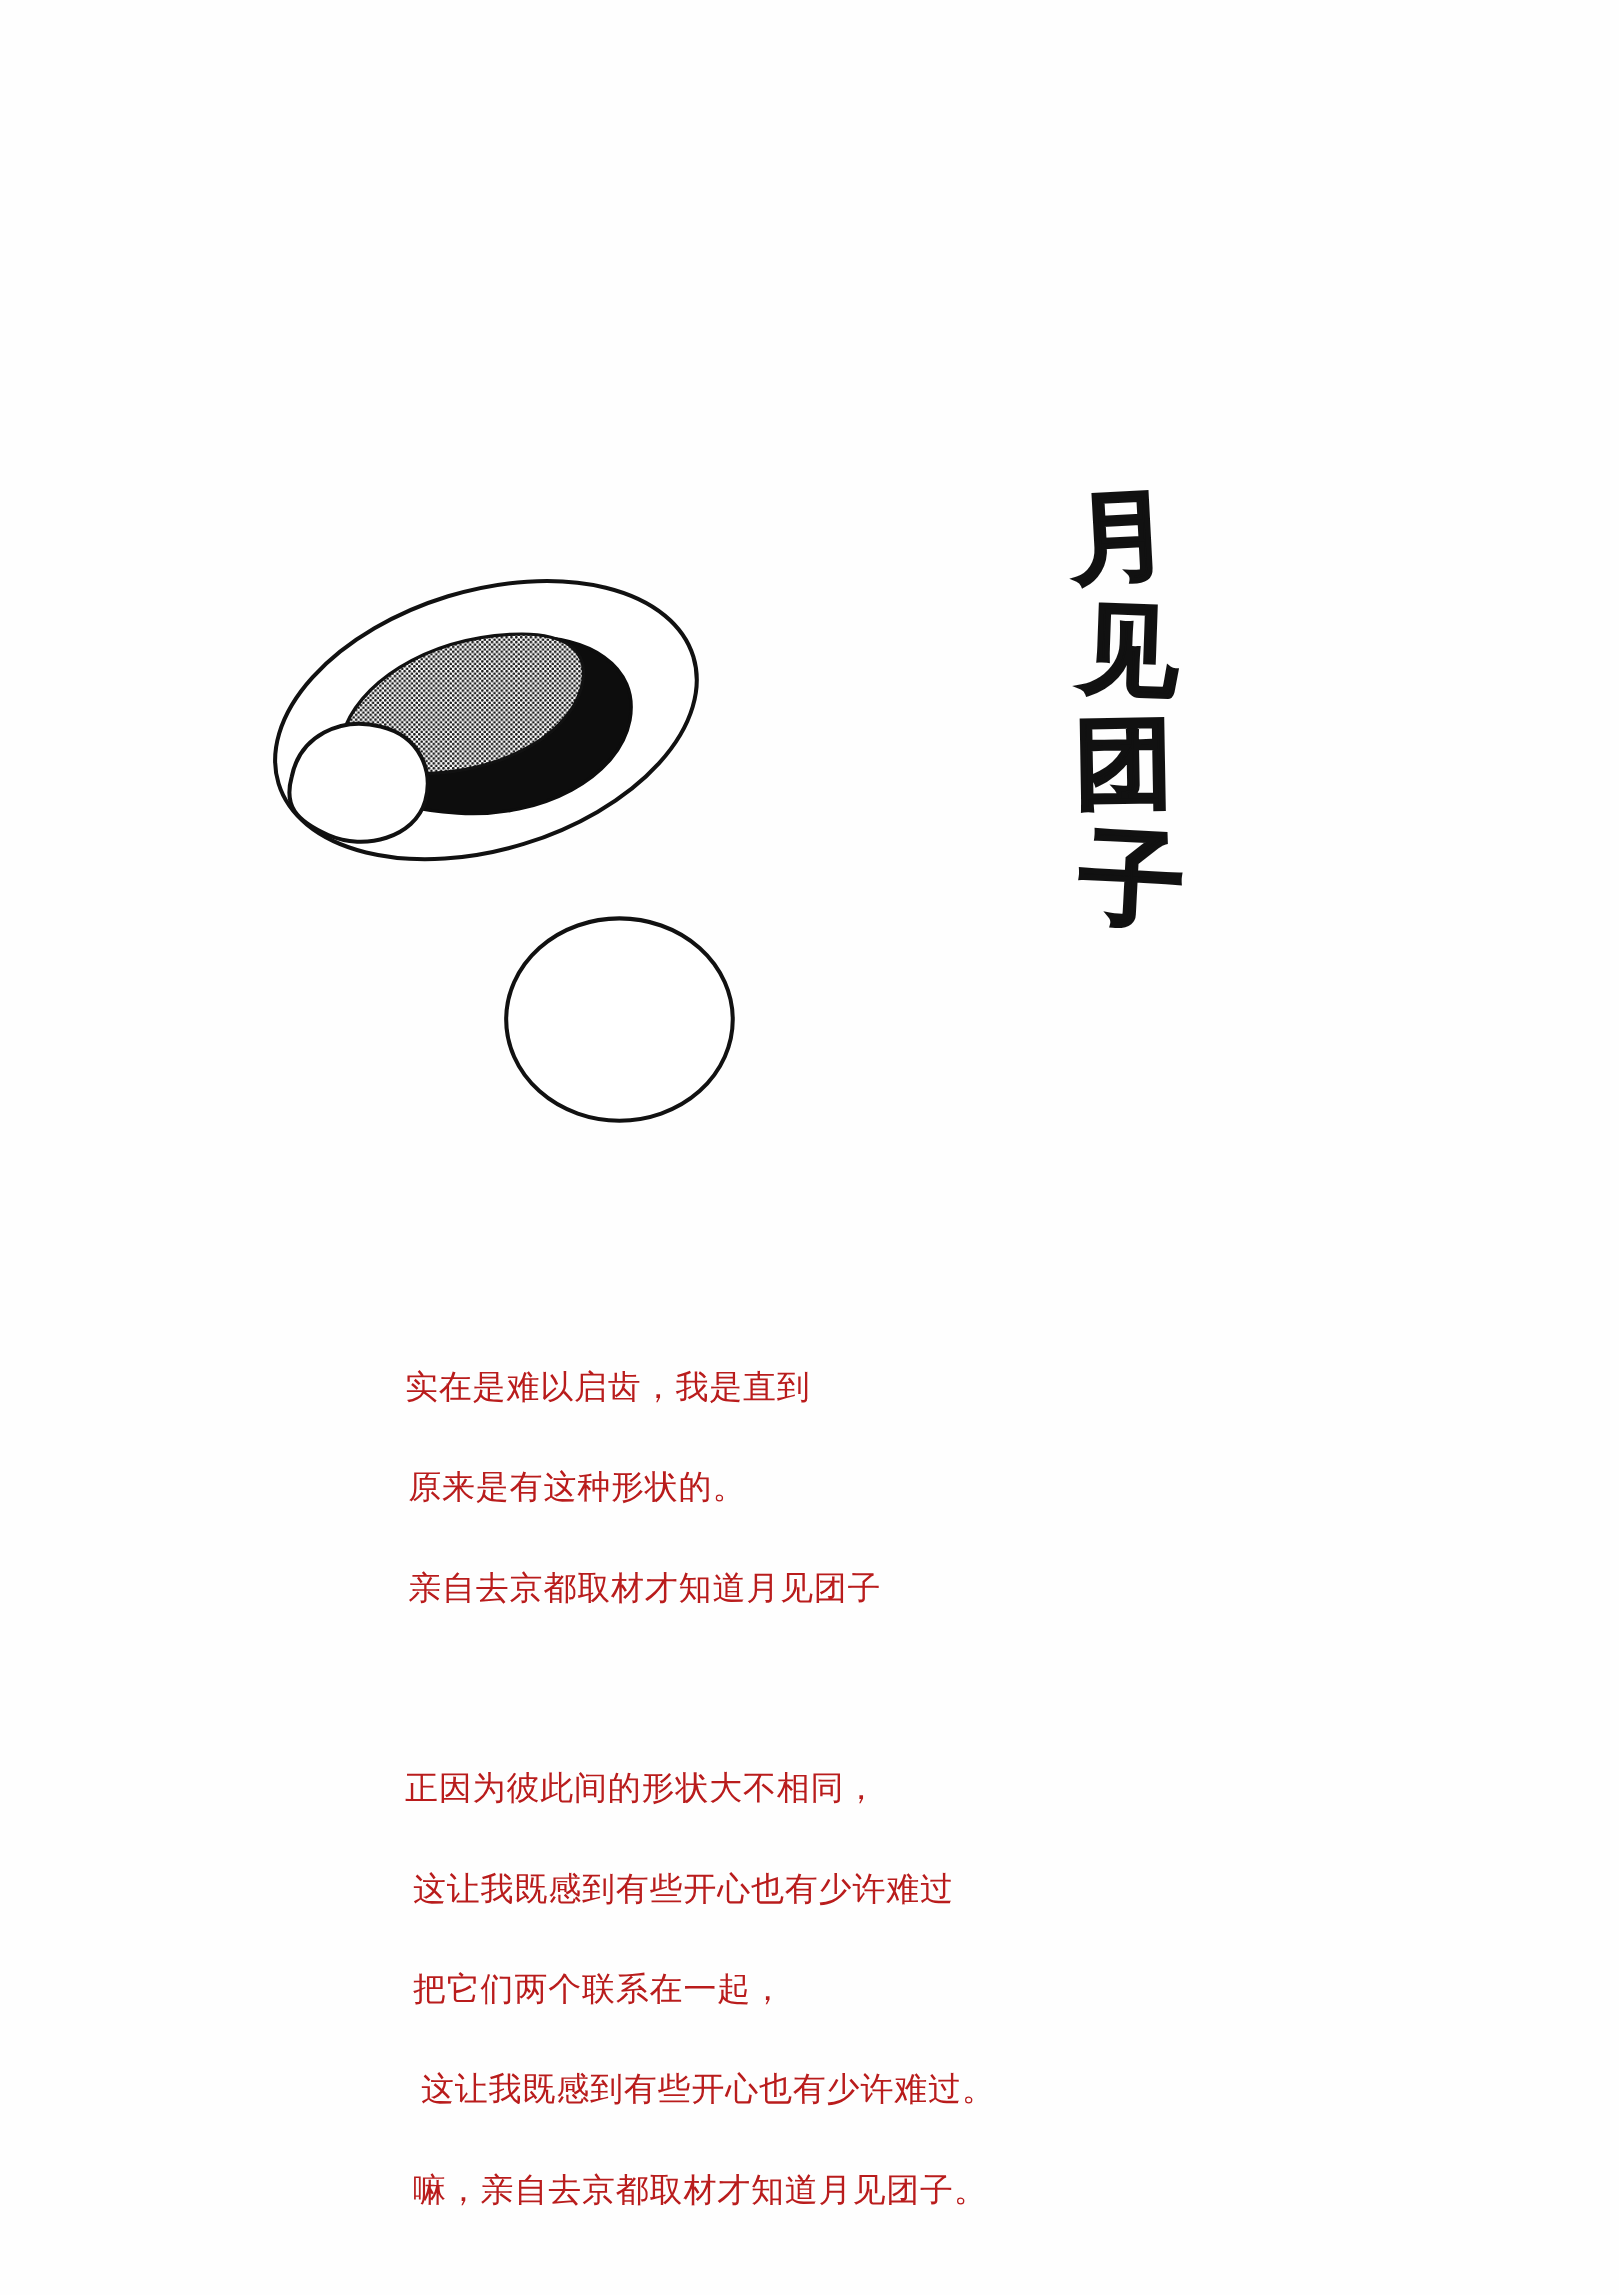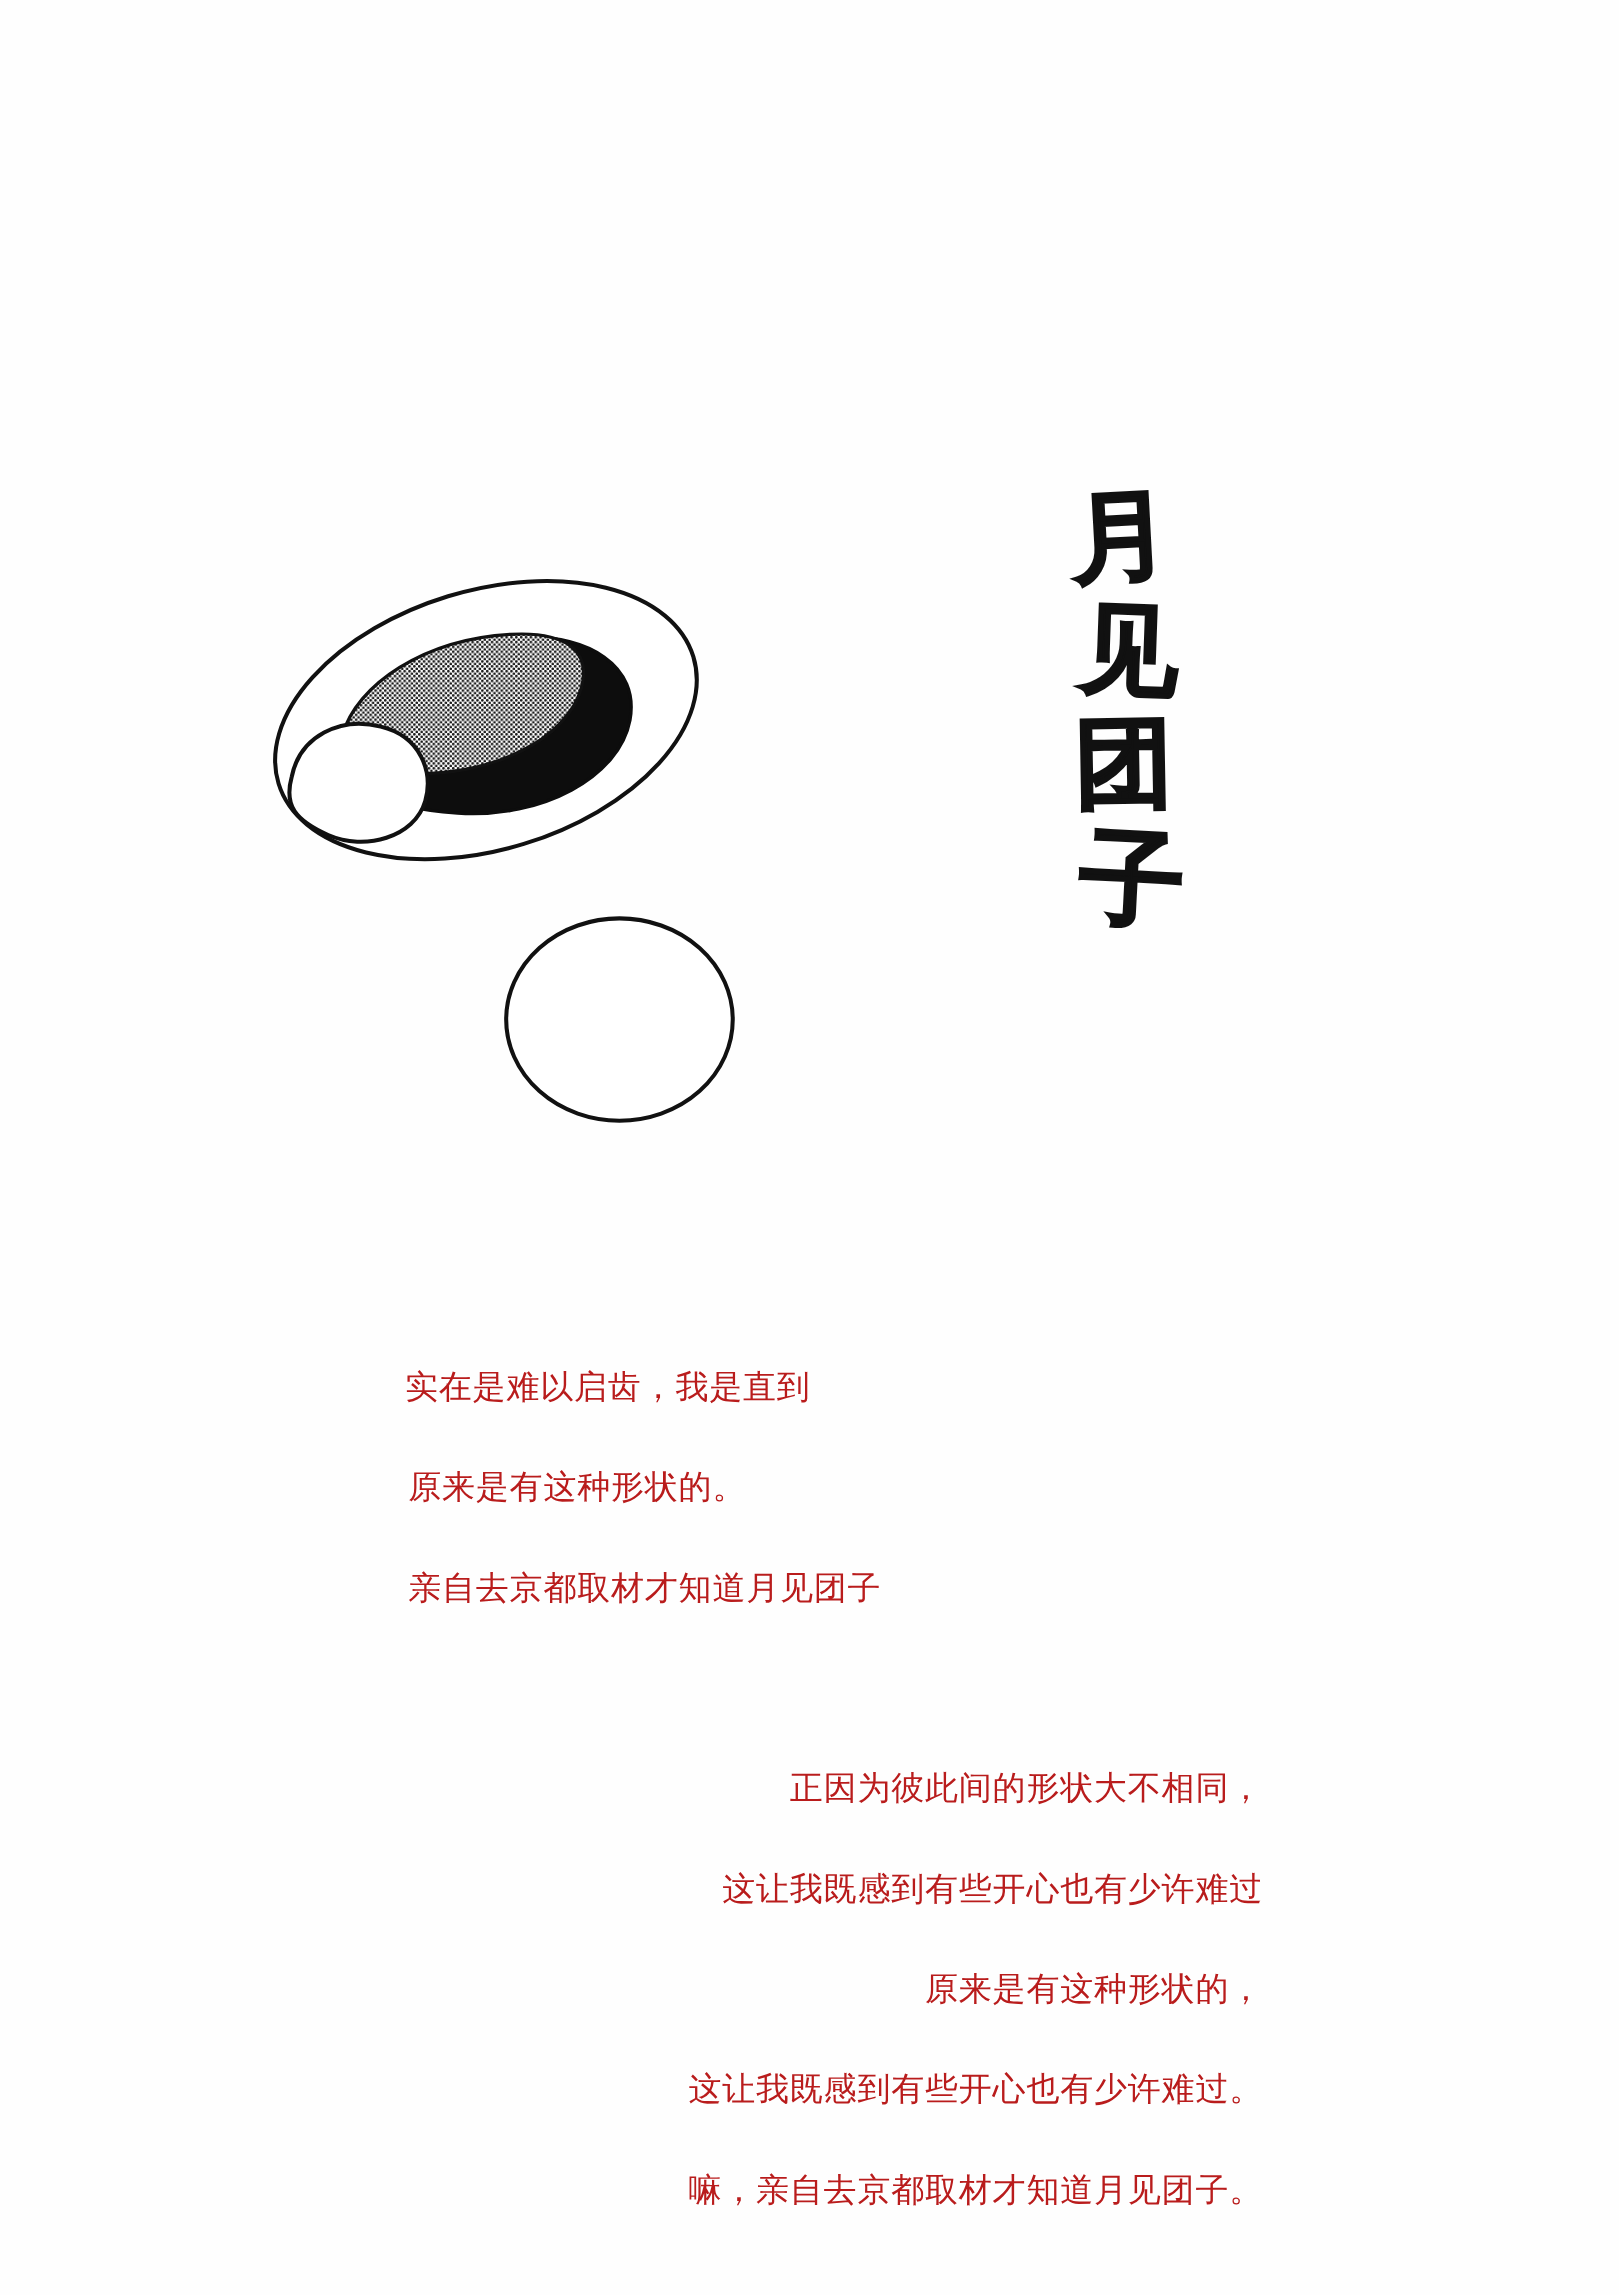"正因为彼此间的形状大不相同，" .para.p2 { text-align: right -> none }
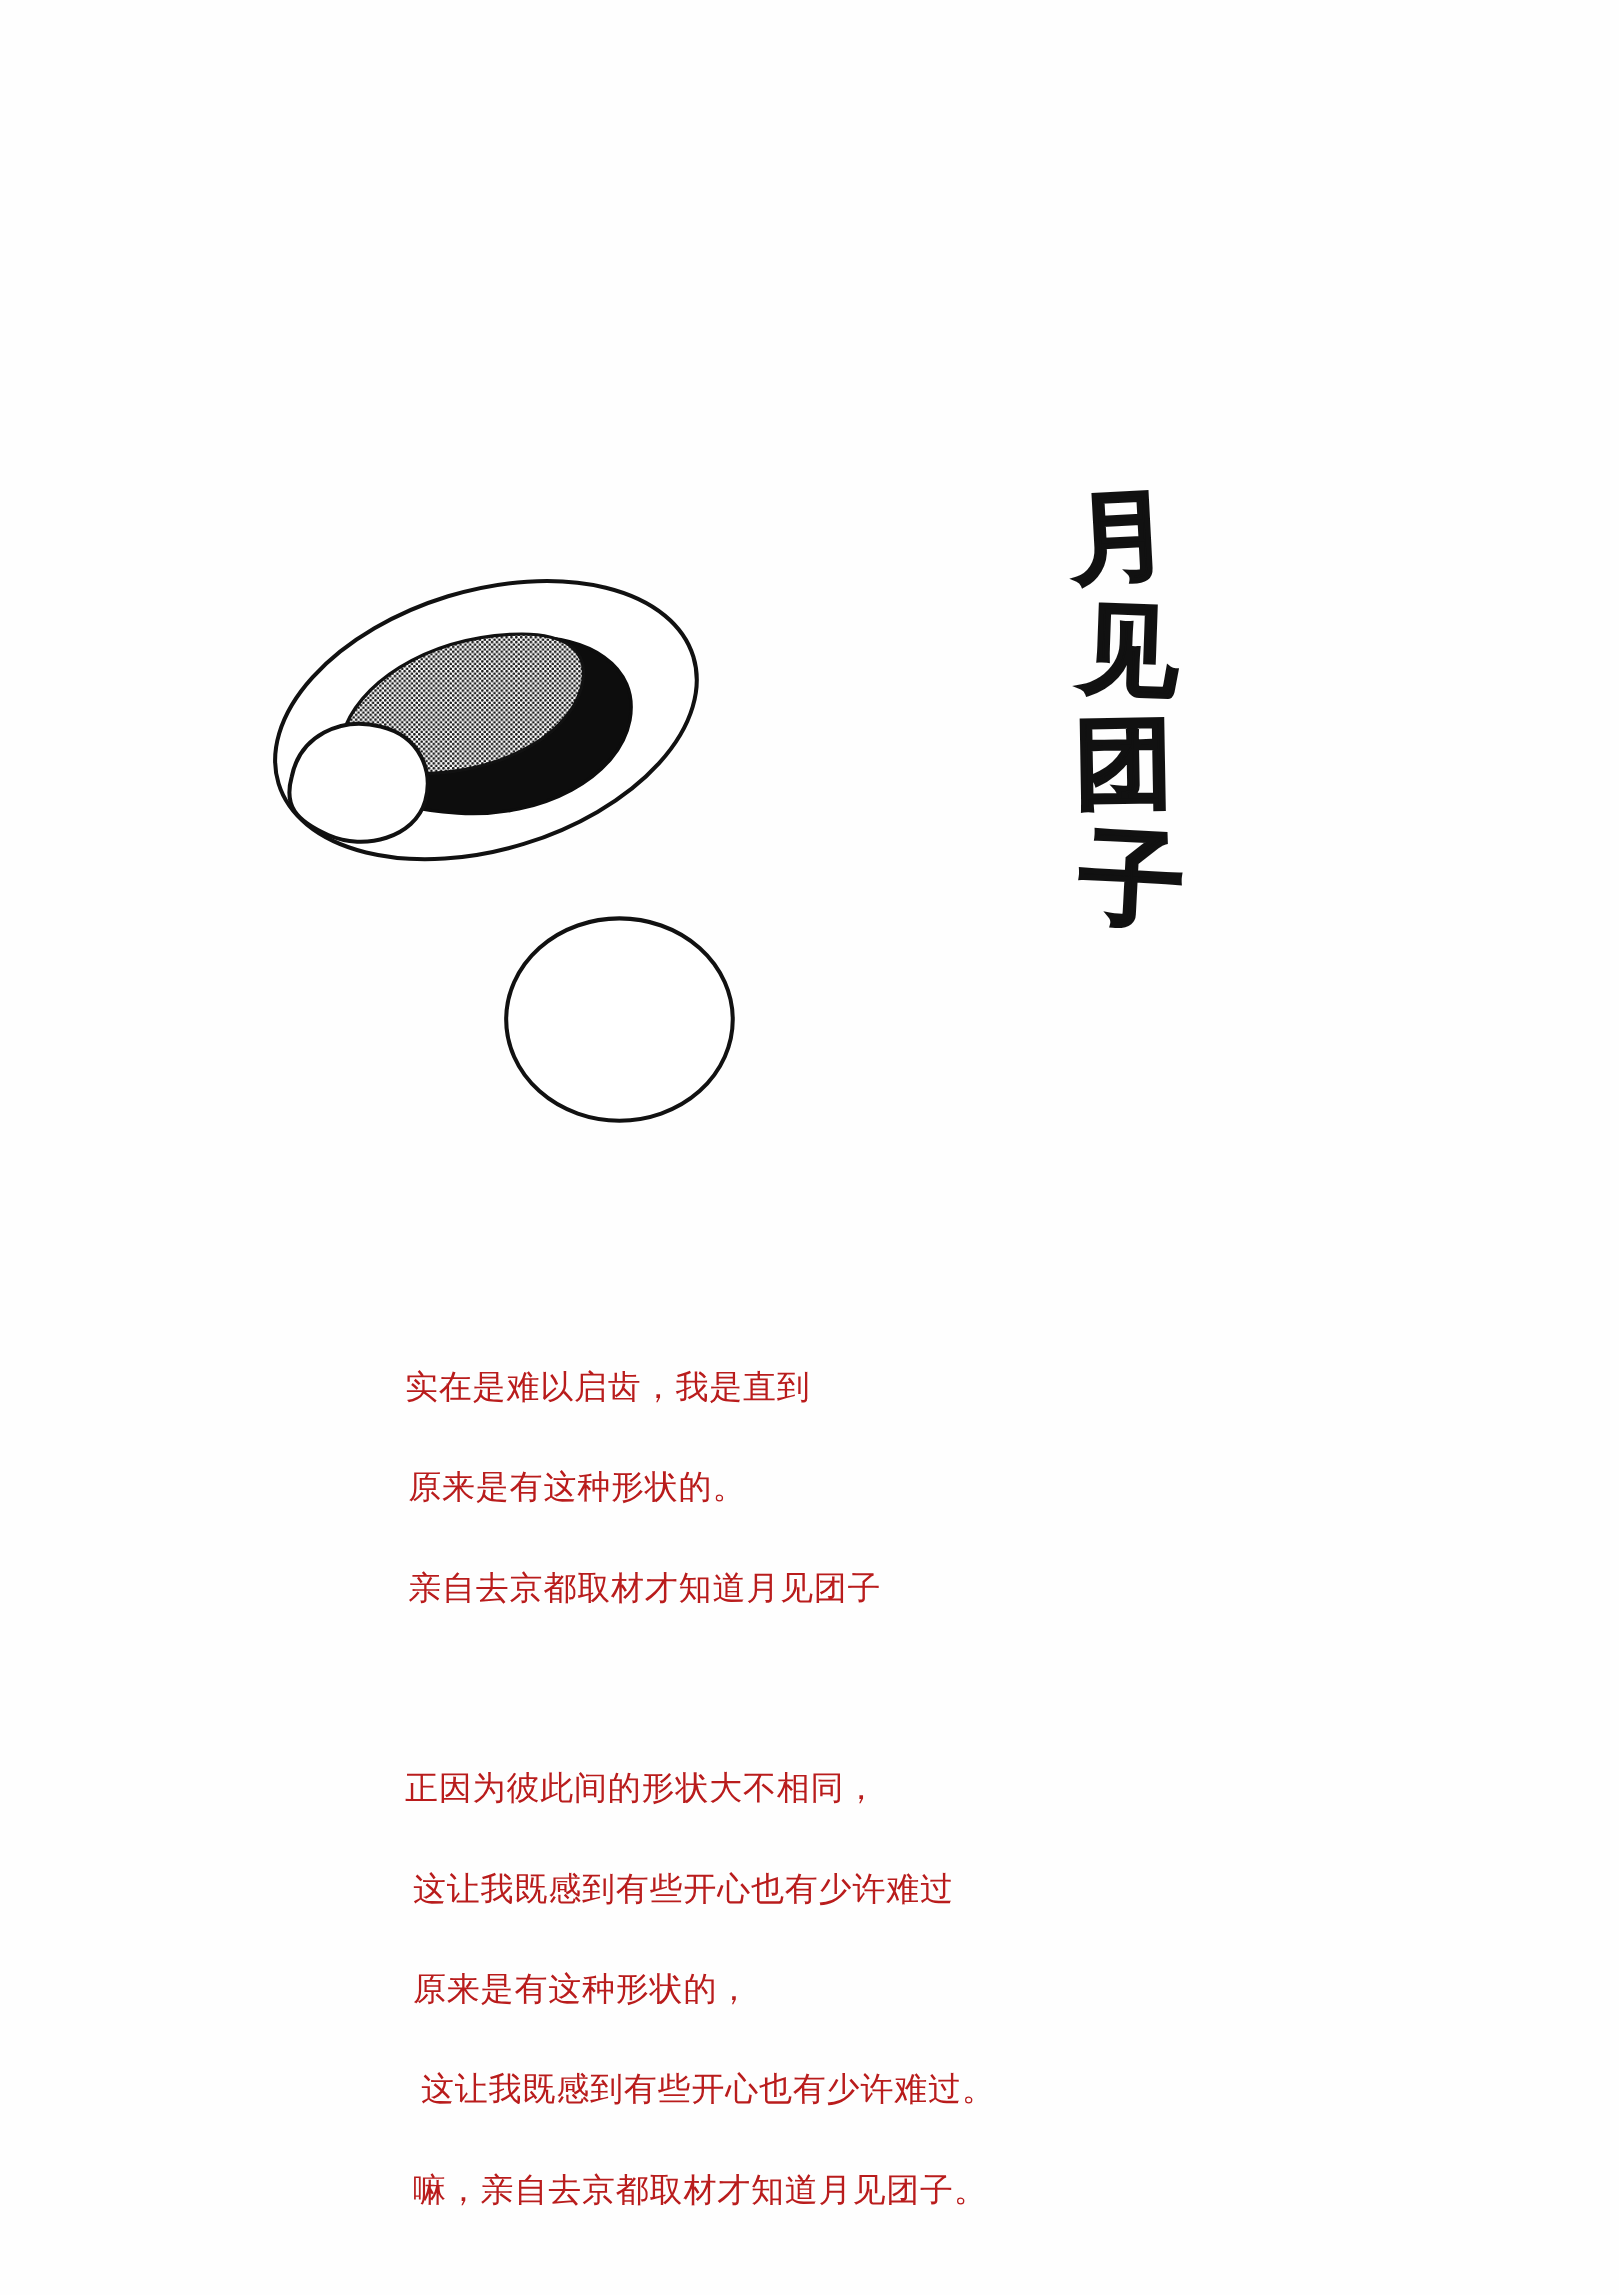"原来是有这种形状的，" span.ln { text: 原来是有这种形状的 -> 把它们两个联系在一起 }
